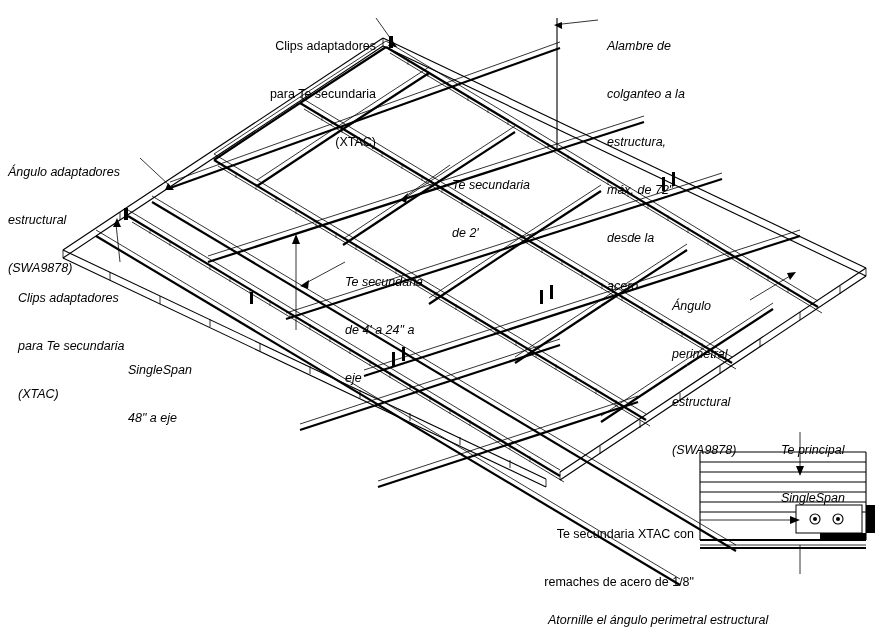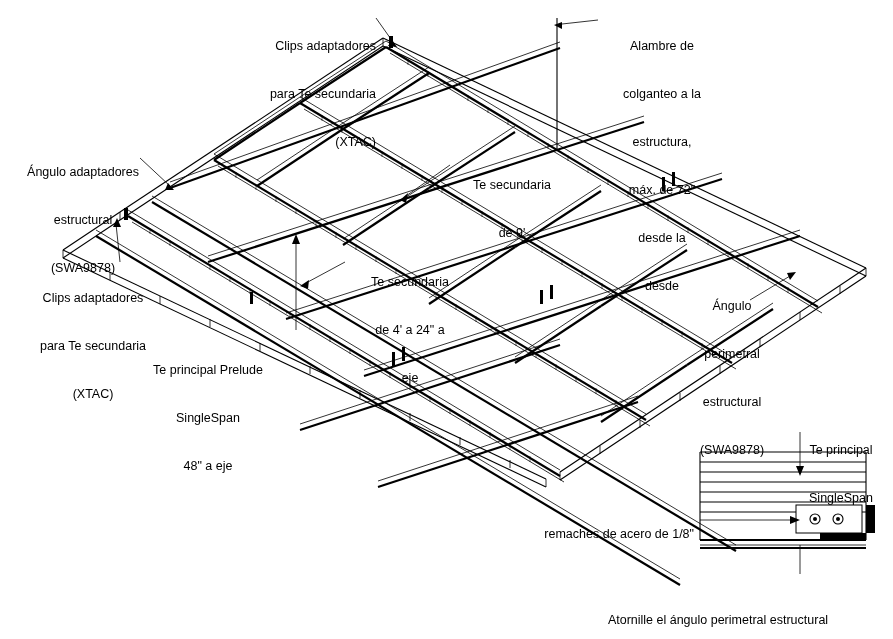"Alambre de" .lbl.l { font-style: none -> italic; text-align: center -> left }
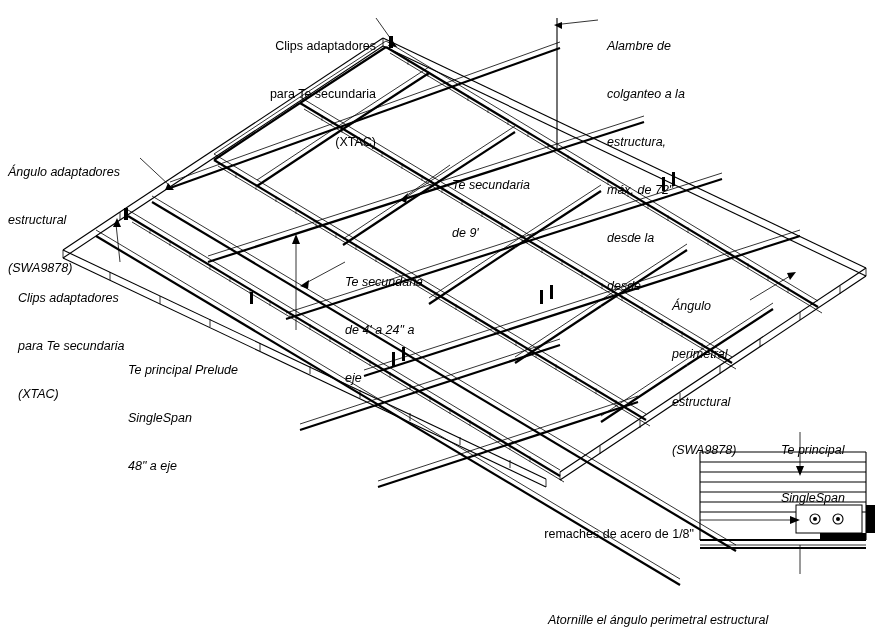"de 9'" div { text: 9' -> 2' }
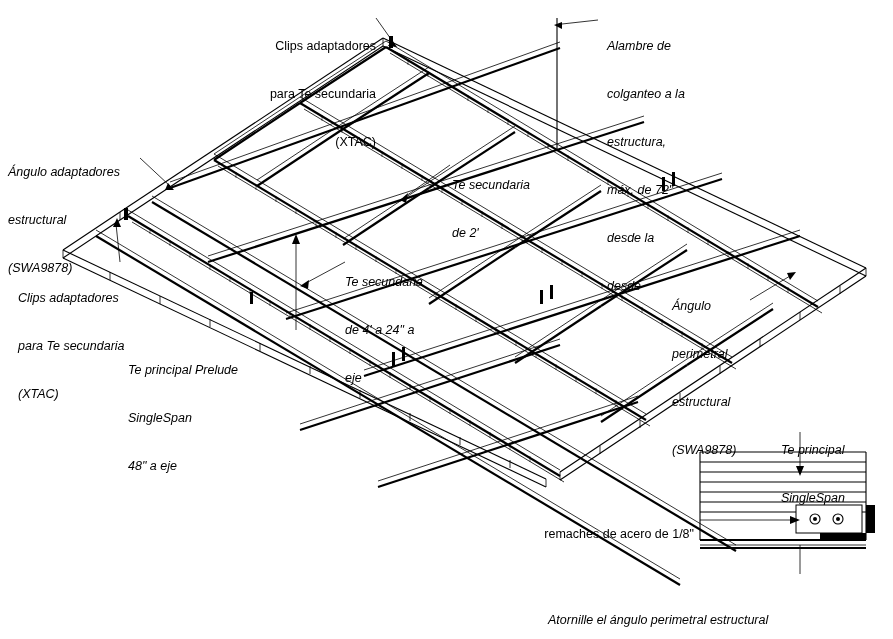"desde" div { text: desde -> acero }
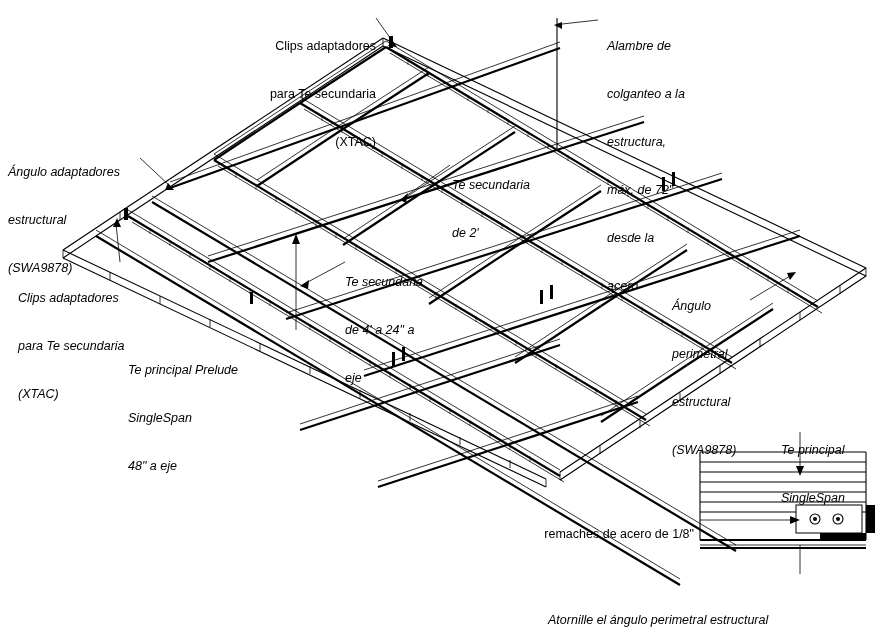"Te principal Prelude" div { html: <div>Te principal Prelude</div> -> none }
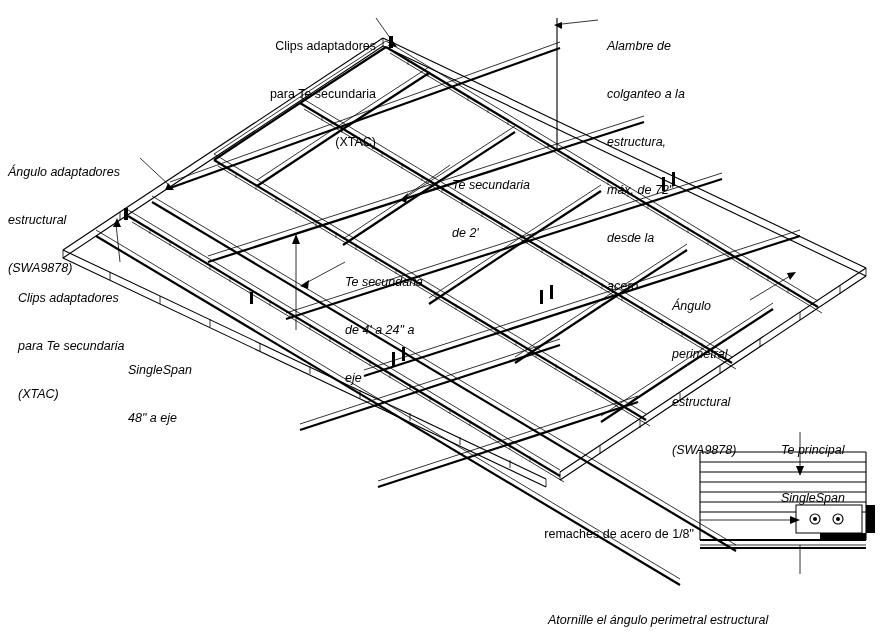"Te secundaria XTAC con" div { html: none -> <div>Te secundaria XTAC con</div> }
